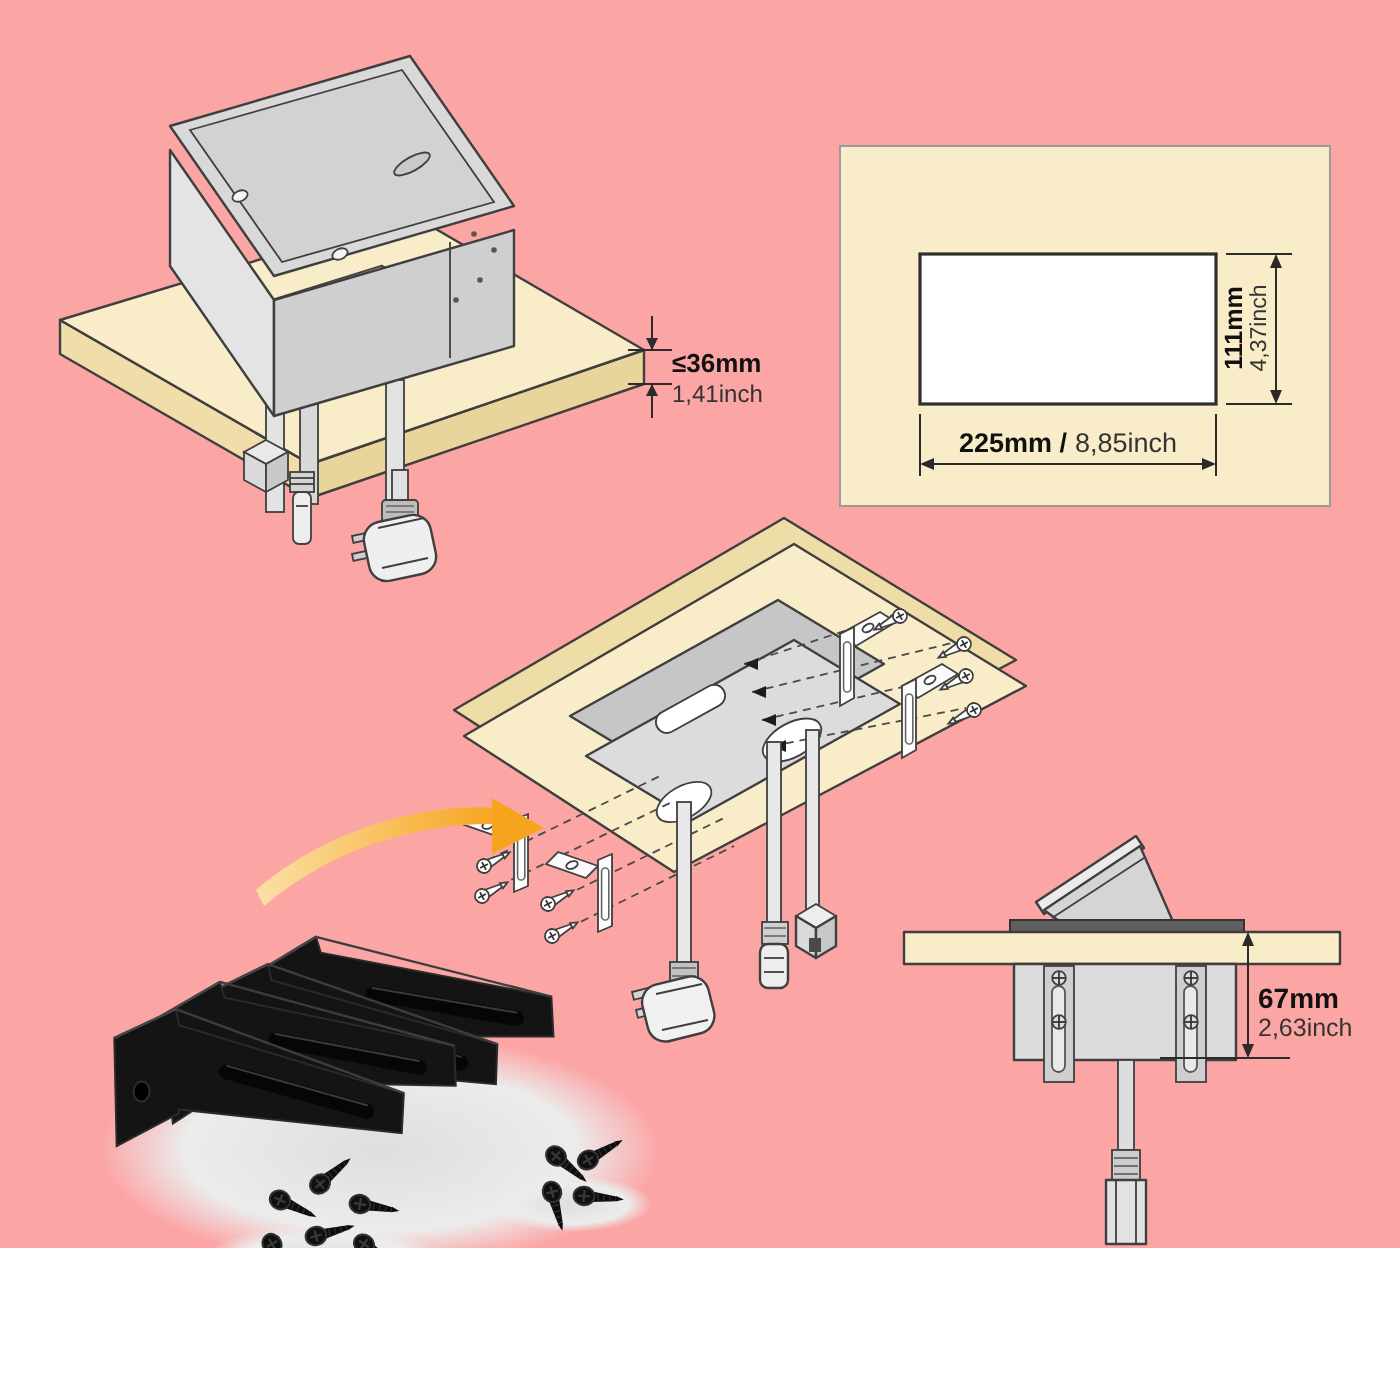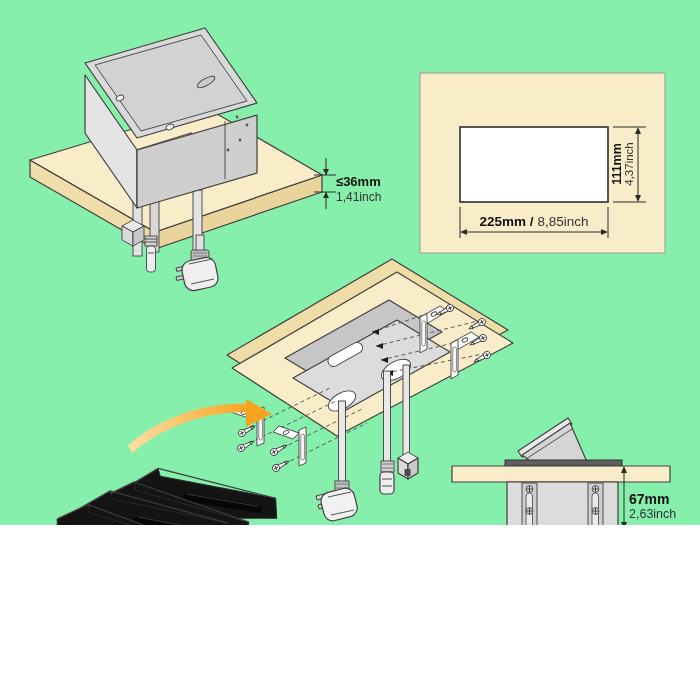"≤36mm" #stage { background: #86efac -> #fca5a5; height: 525px -> 624px }
